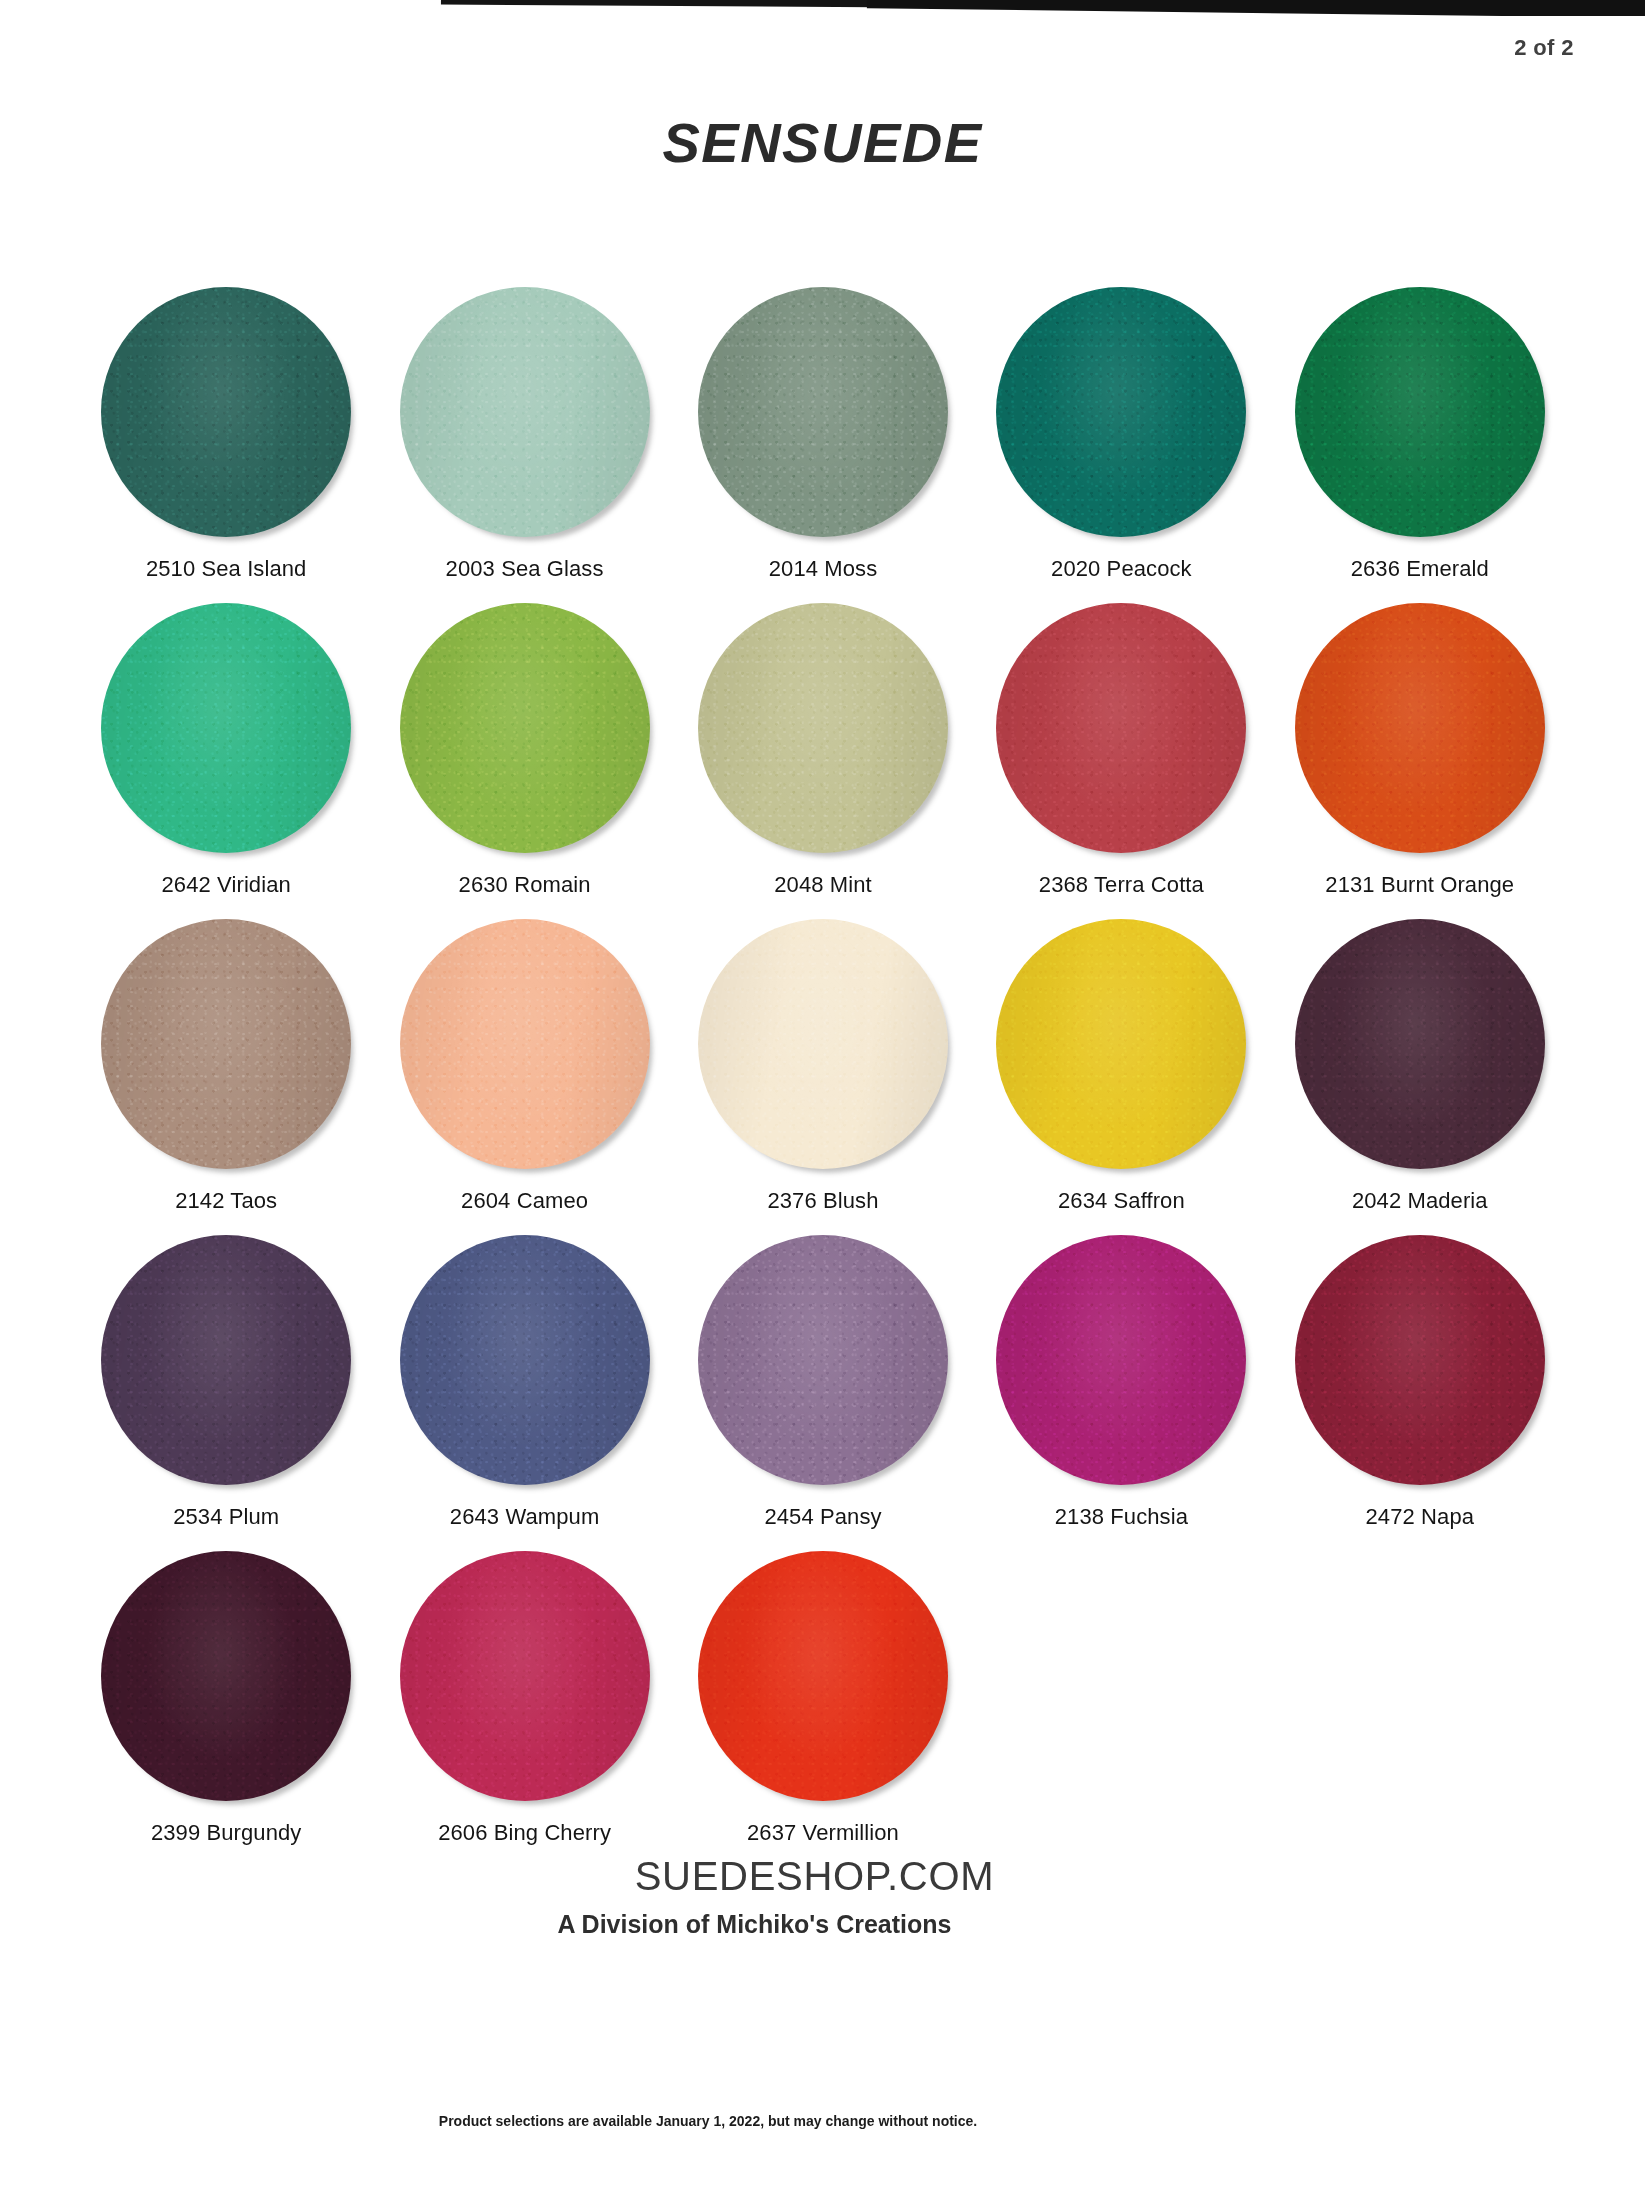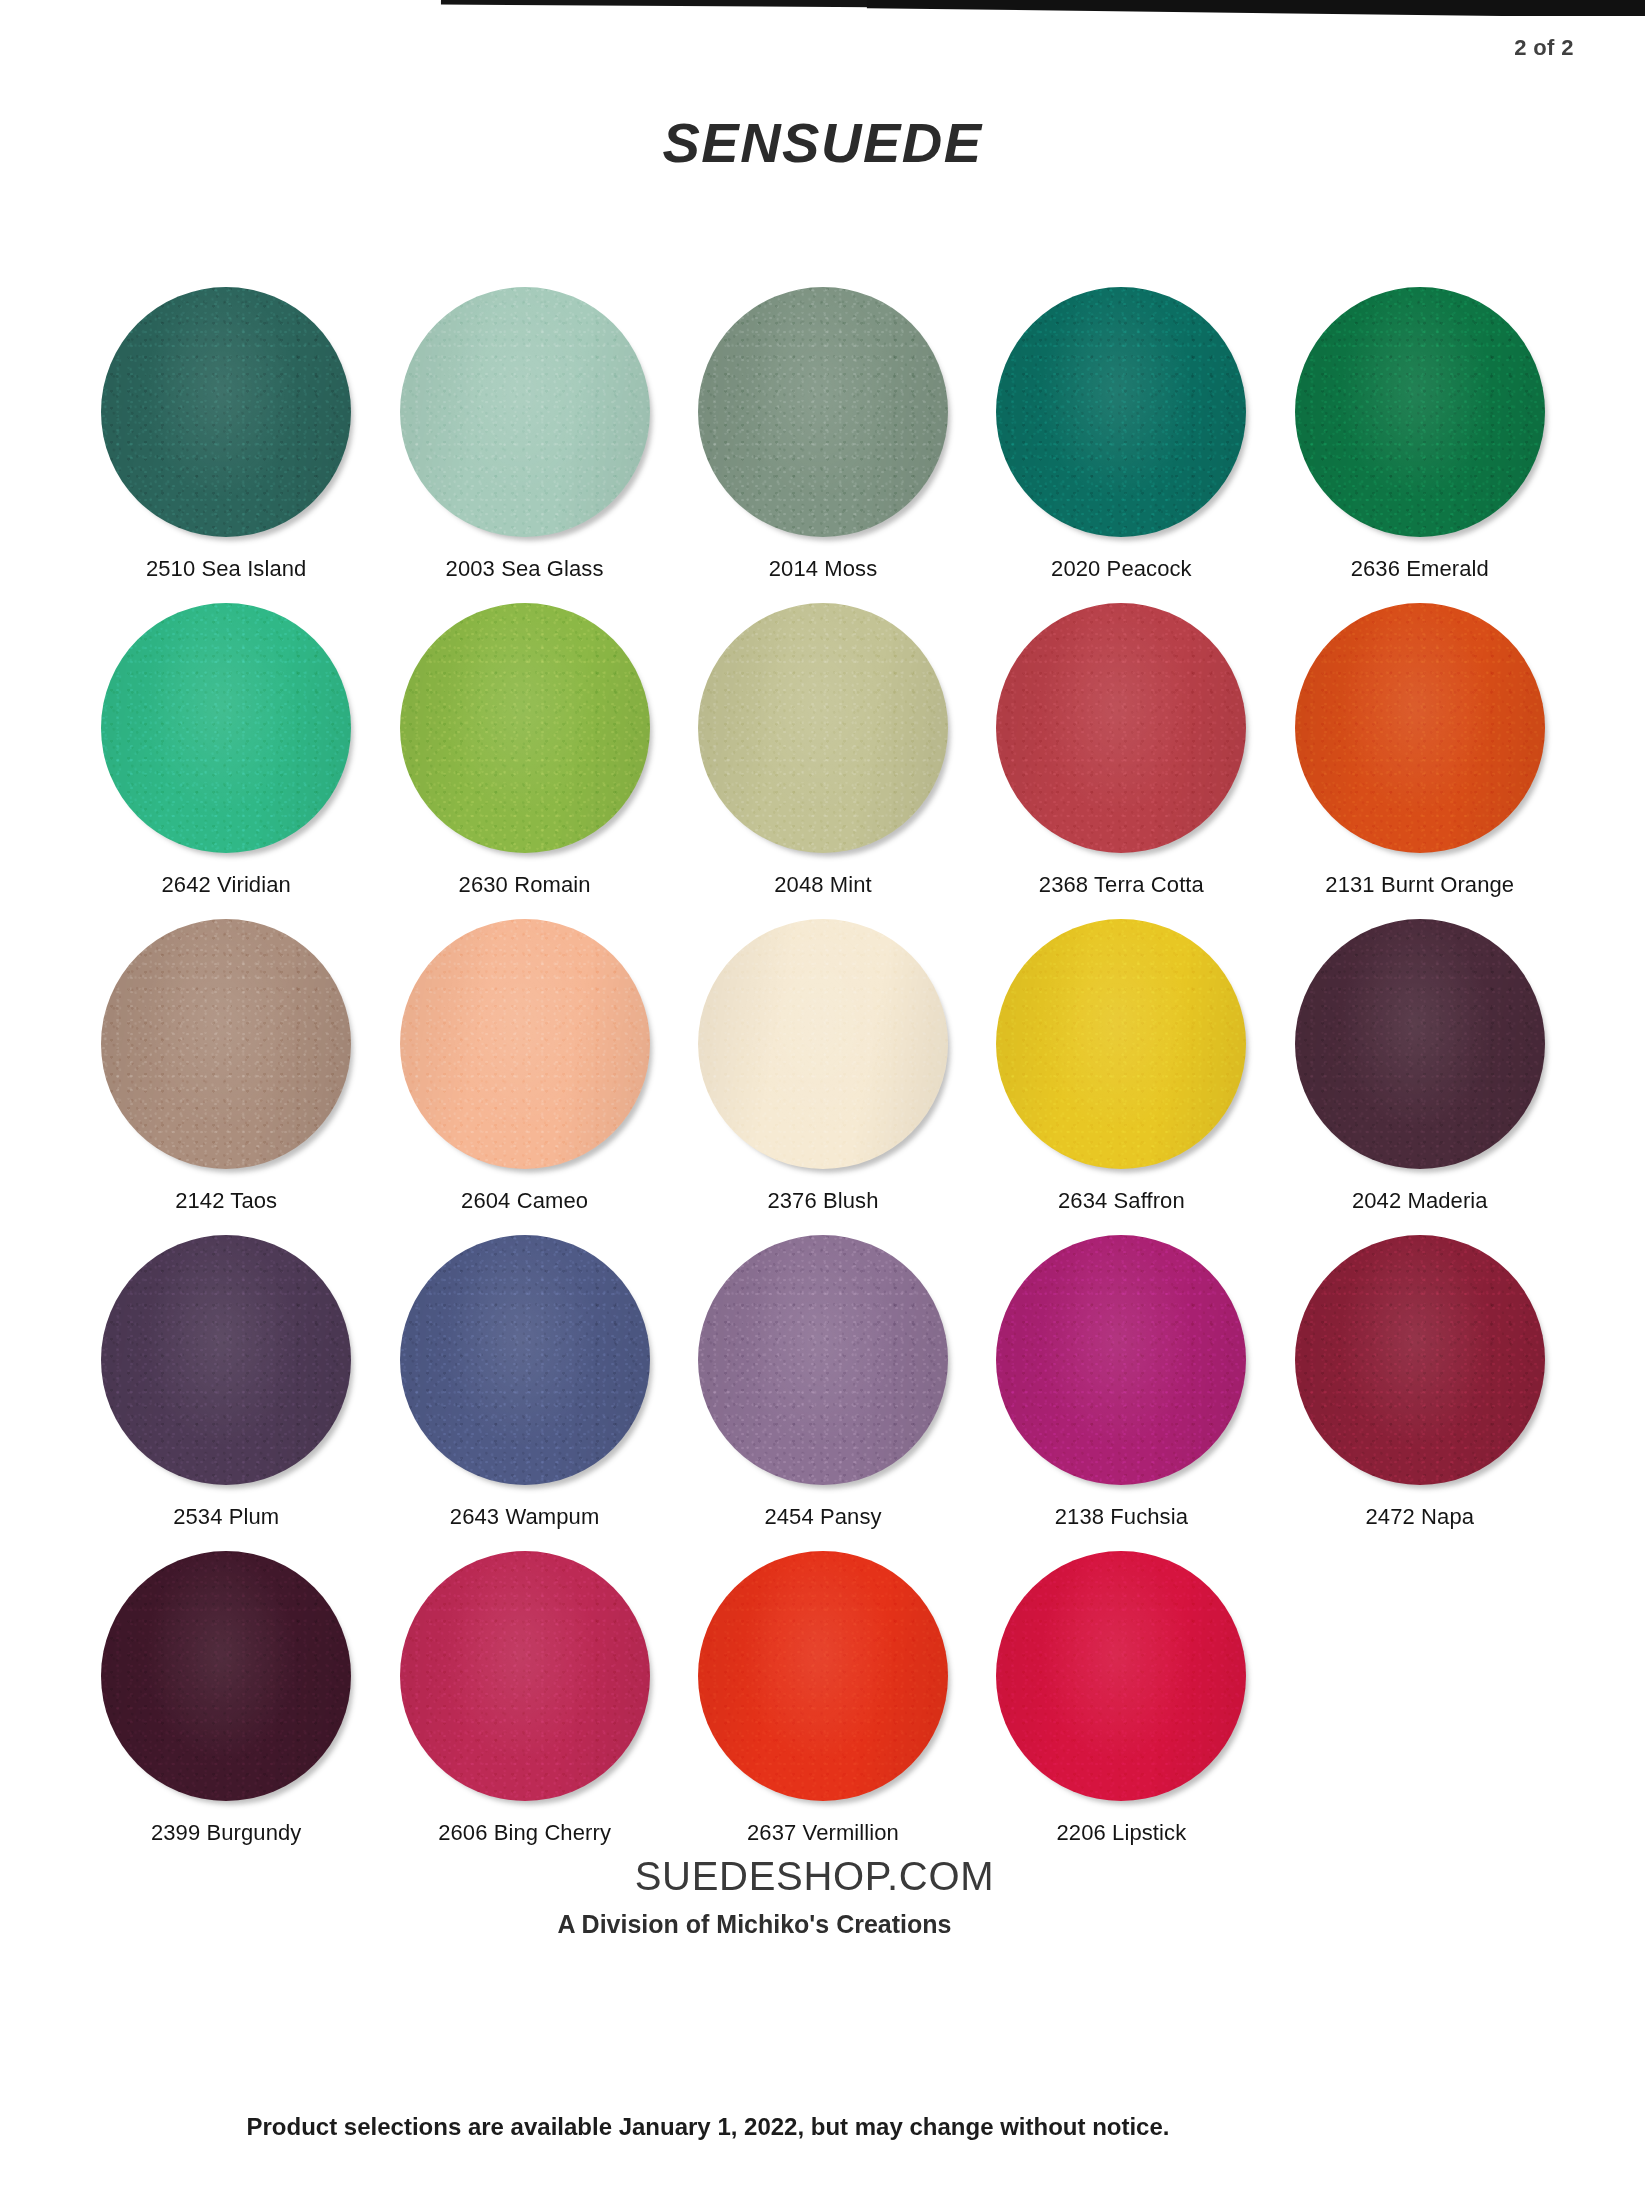"2206 Lipstick" div.swatch-cell { html: <div> <div></div> <div>2206 Lipstick</div> </div> -> none }
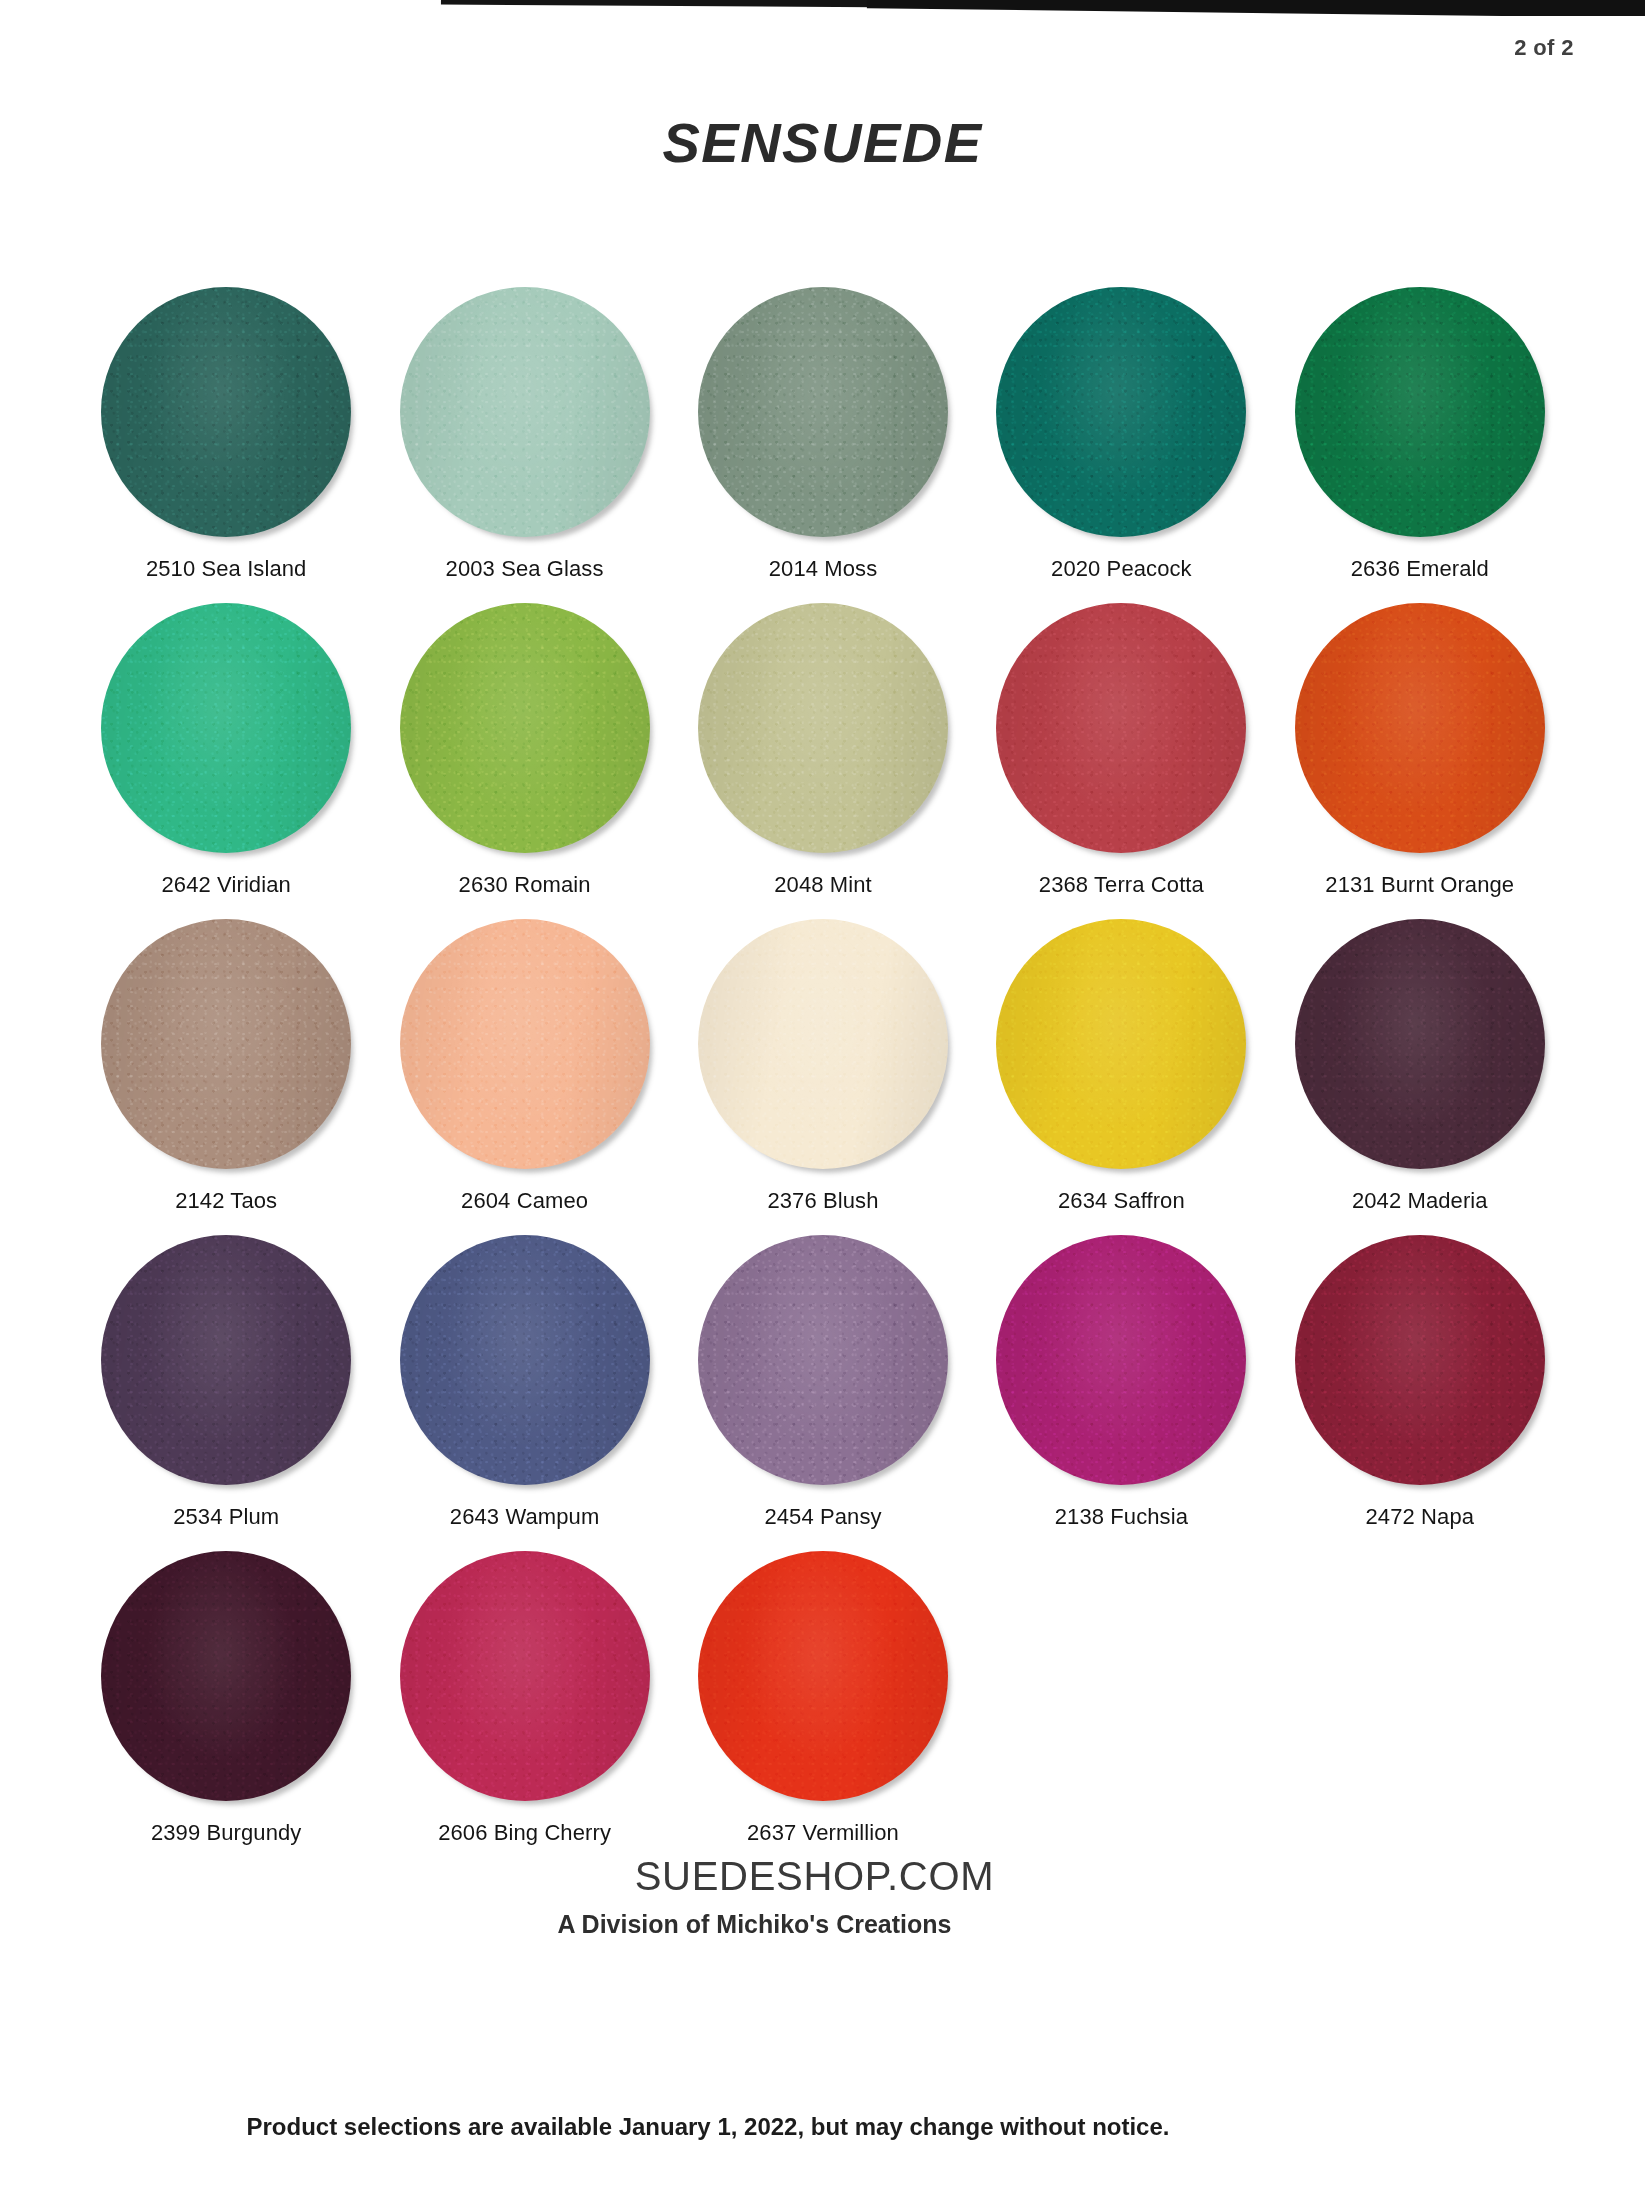"Product selections are available January" .footer-disclaimer { font-size: 24px -> 14px }
